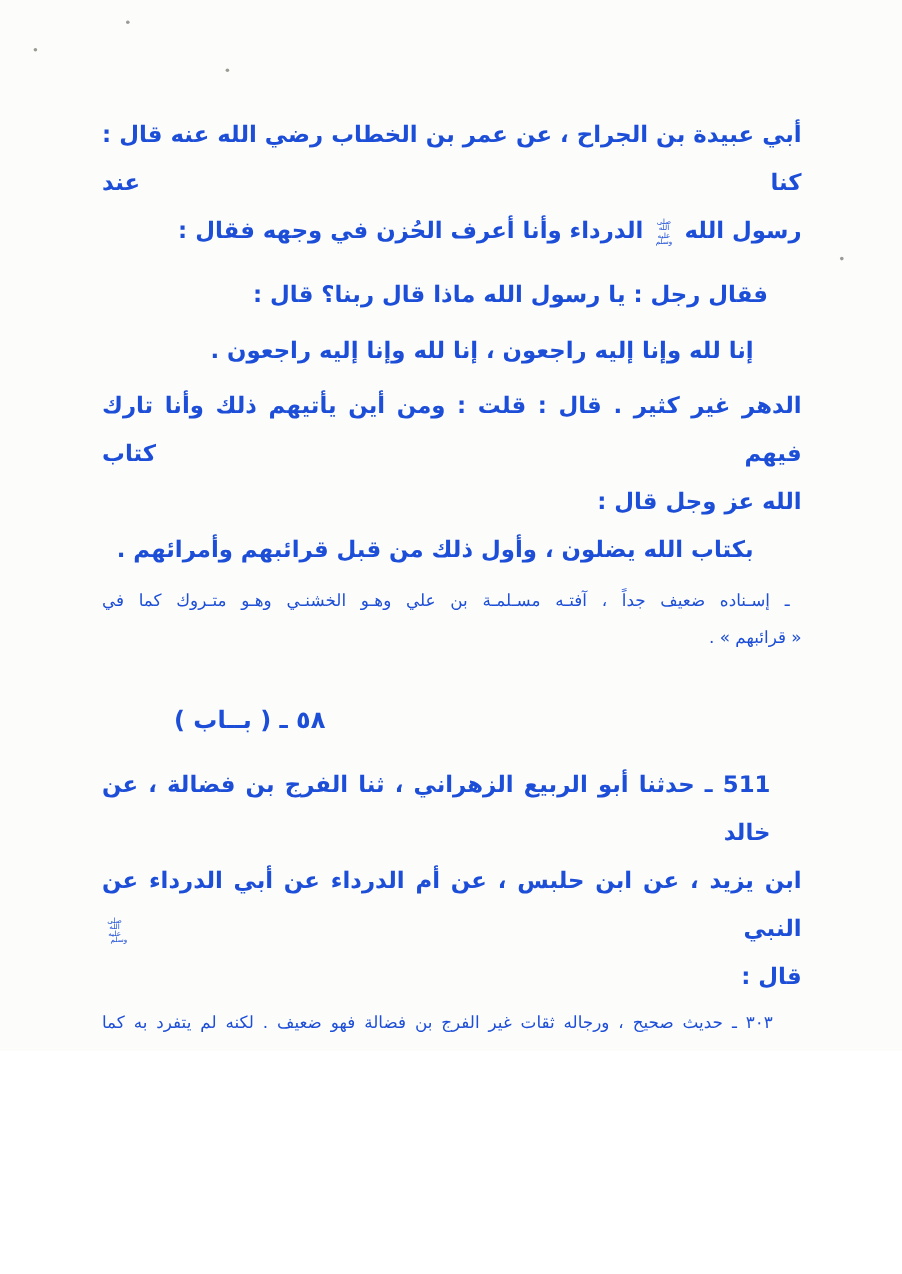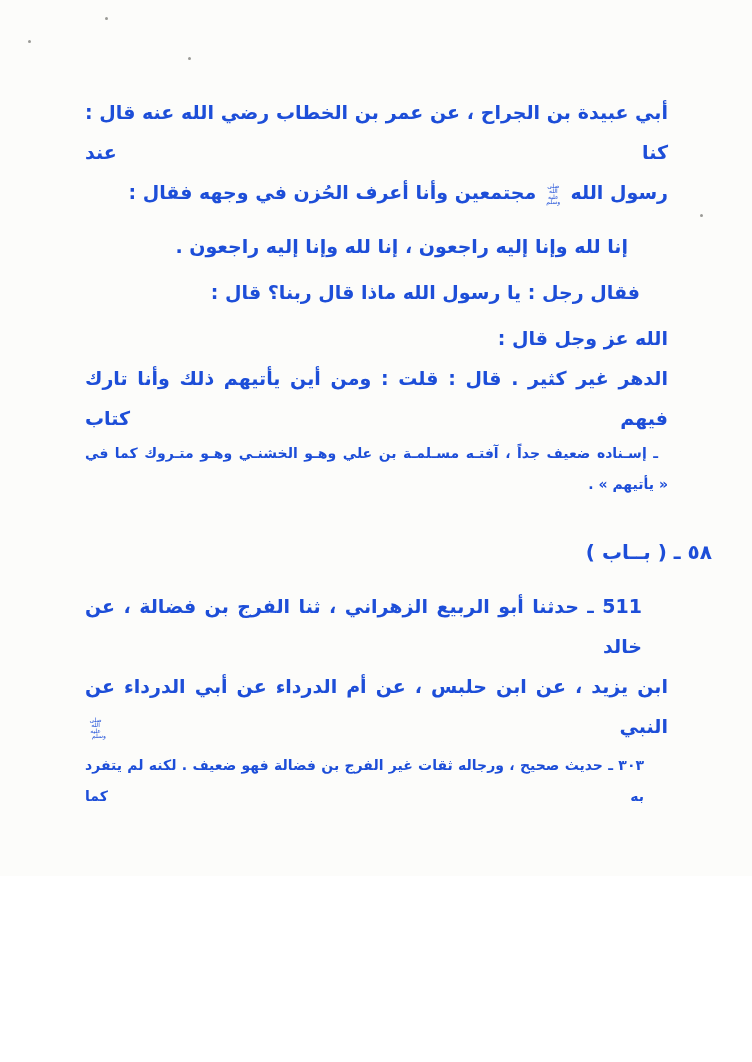"مجتمعين وأنا أعرف الحُزن في" span { text: مجتمعين -> الدرداء }
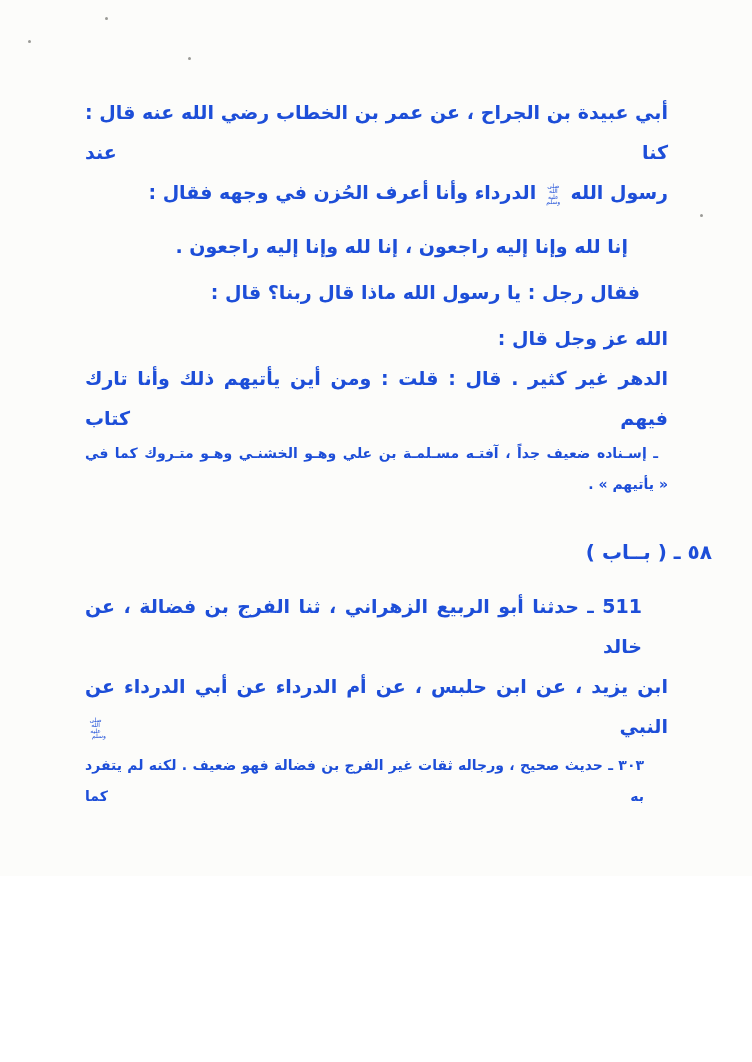"إنا لله وإنا إليه راجعون" div.para { order: before "فقال رجل : يا رسول" -> after "فقال رجل : يا رسول" }
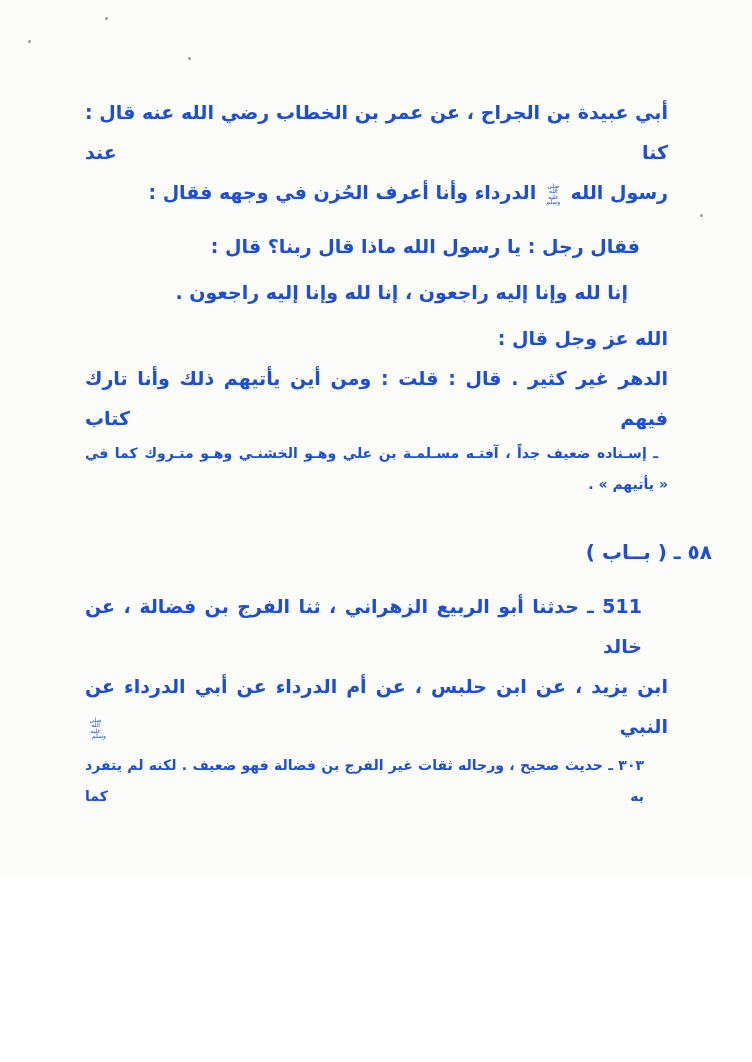"الله عز وجل قال :" span.l { order: before "الدهر غير كثير . قال" -> after "الدهر غير كثير . قال" }
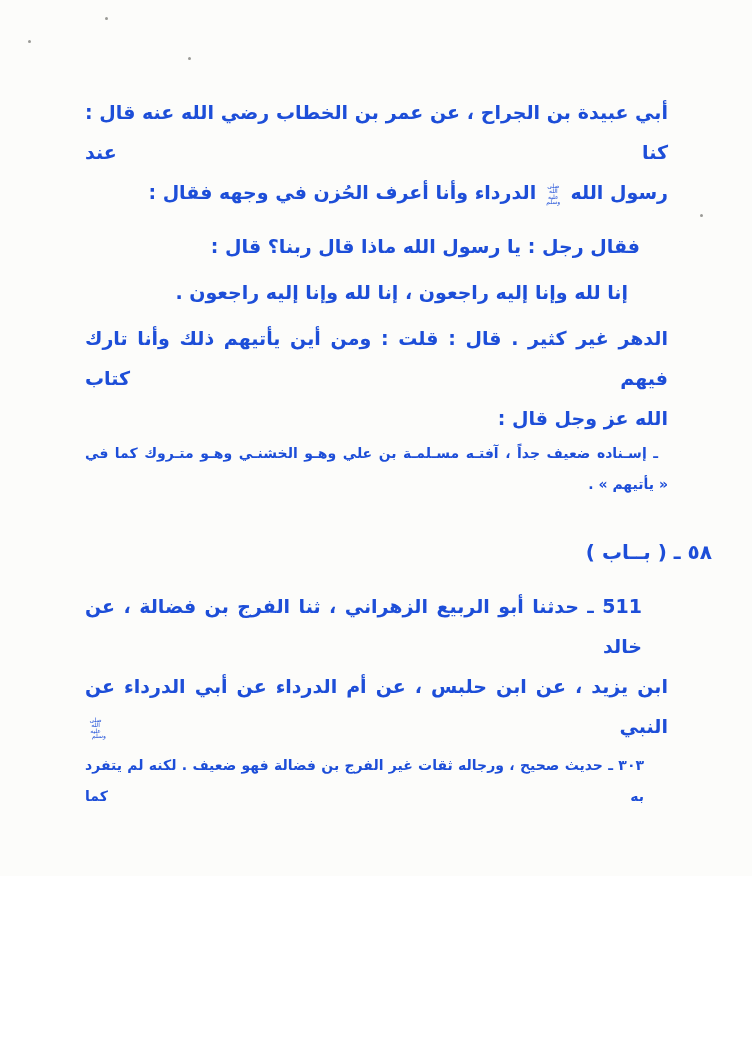"بكتاب الله يضلون ، وأول" div.para { html: none -> <div> <span>بكتاب الله يضلون ، وأول ذلك من قبل قرائبهم وأمرائهم .</span> </div> }
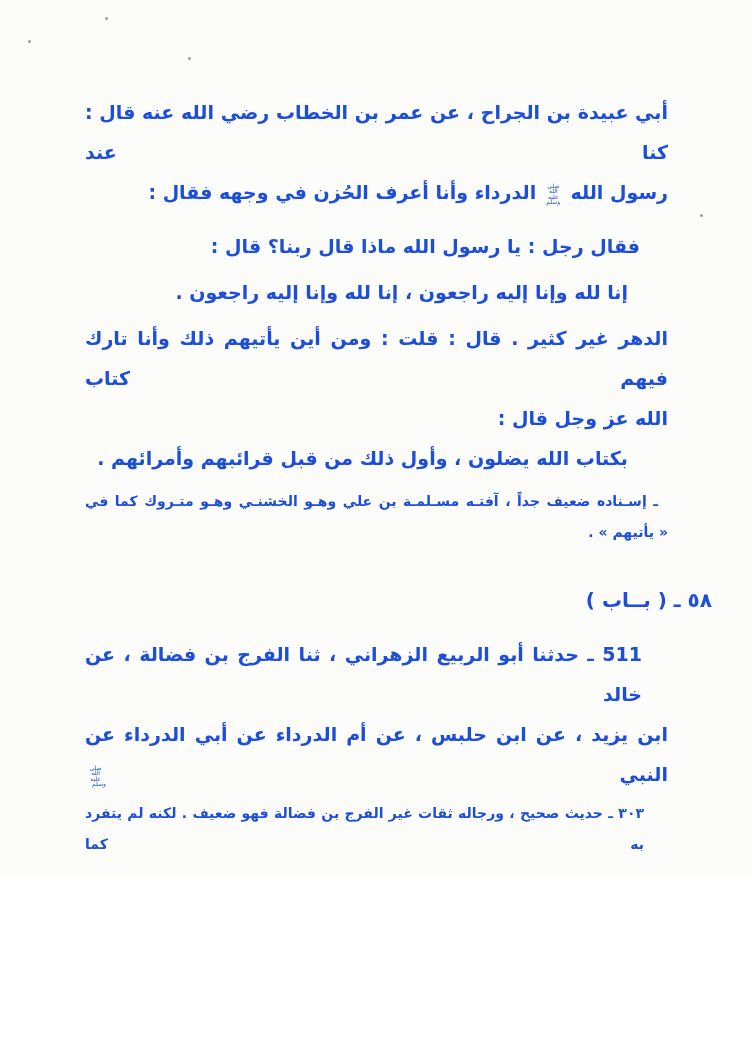"ـ إسـناده ضعيف جداً ،" .fn .l { font-weight: 700 -> 400 }
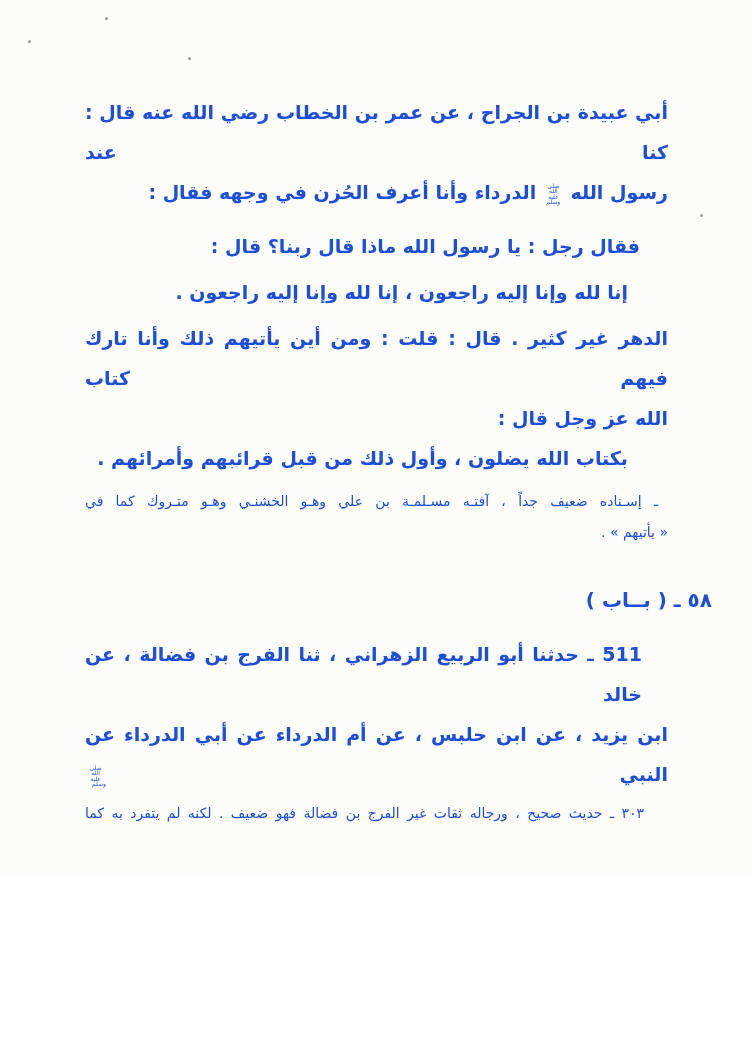"« يأتيهم » ." span.l { text: يأتيهم -> قرائبهم }
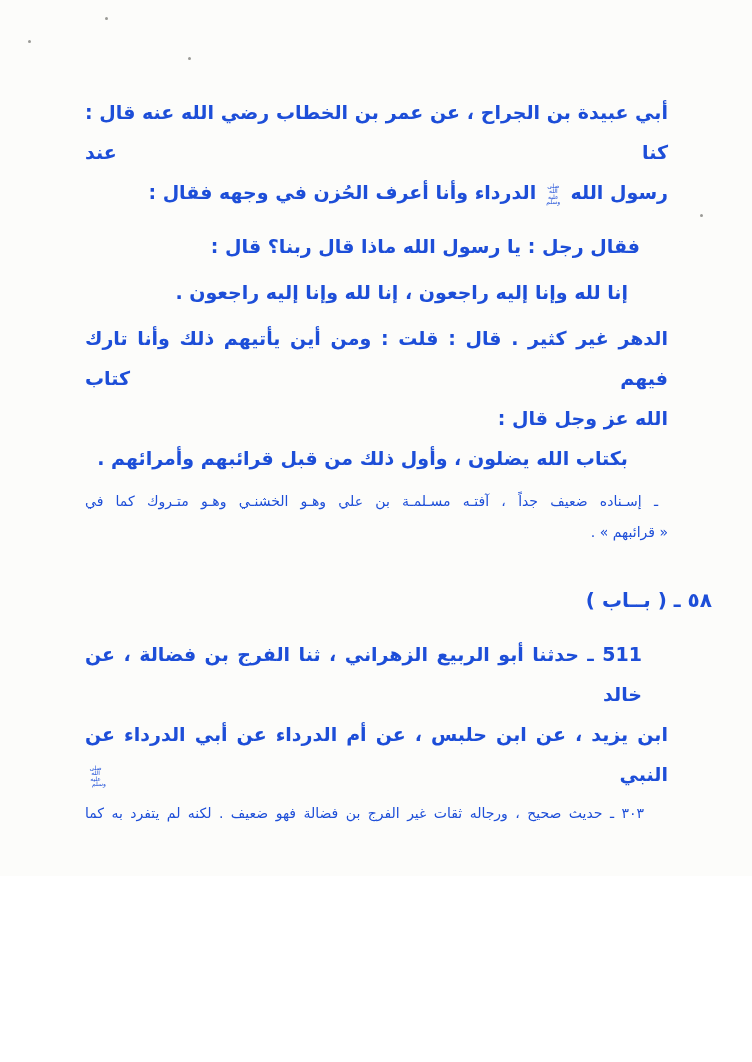"٥٨ ـ ( بــاب )" .heading { left: 44px -> 60px; text-align: right -> left }
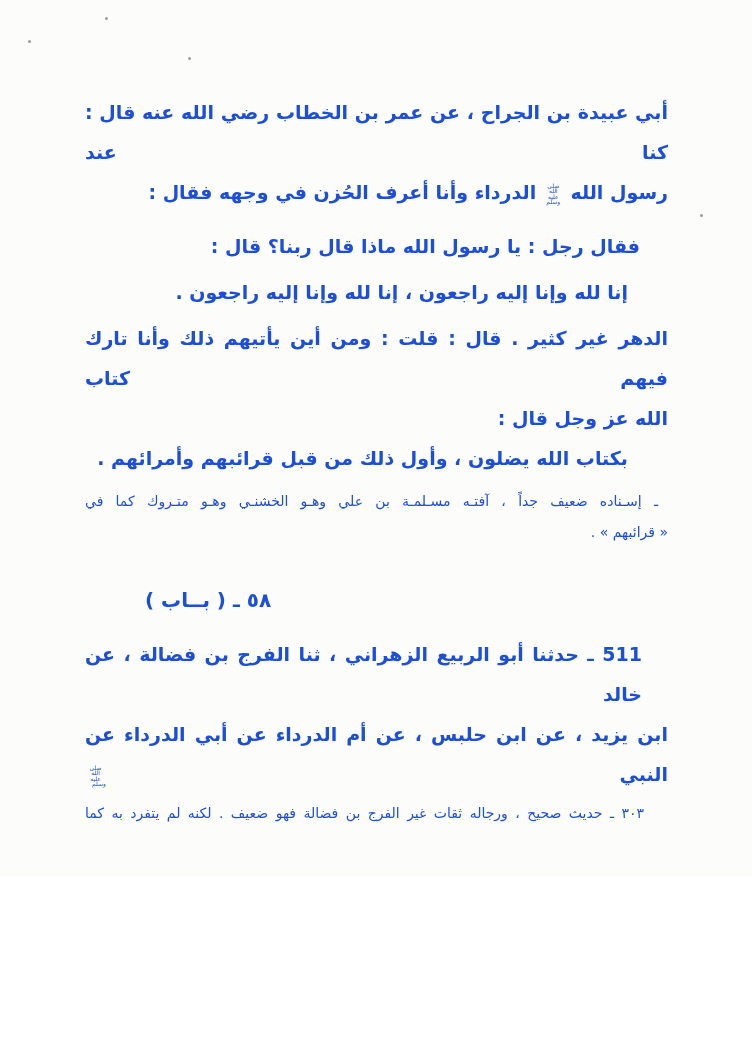"قال :" span.l { html: none -> <span>قال :</span> }
